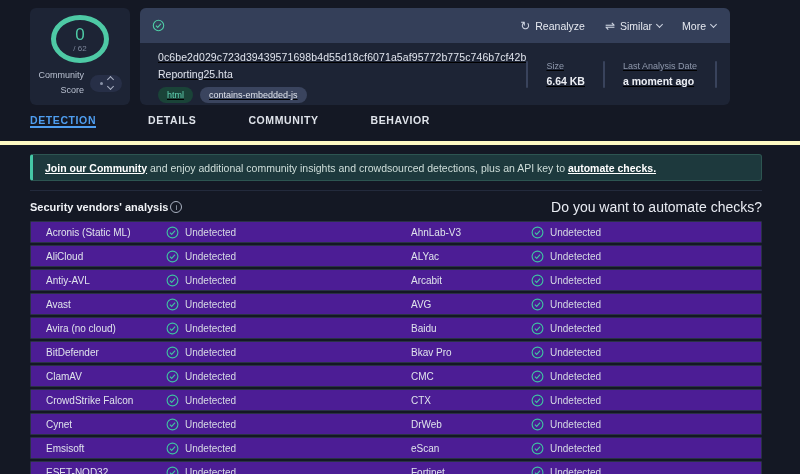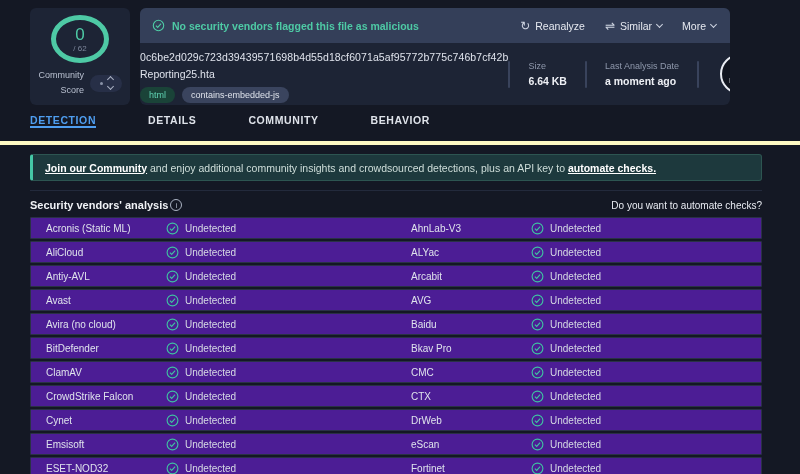"No security vendors flagged this" span { html: <span>No security vendors flagged this file as malicious</span> -> none }
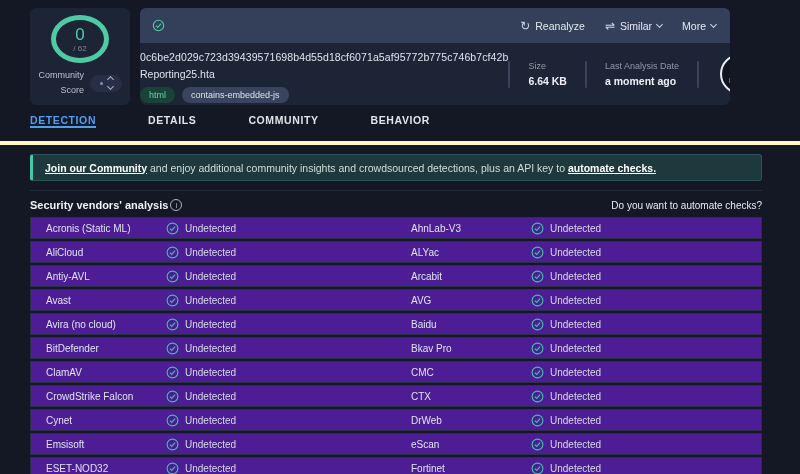"0c6be2d029c723d39439571698b4d55d18cf6071" .file-body { padding: 8px 12px 7px 0 -> 8px 12px 7px 18px; text-decoration: none -> underline }
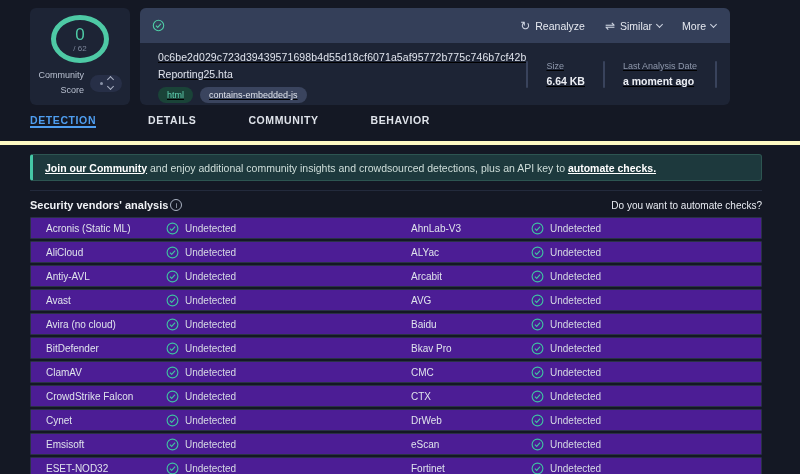"Do you want to automate" .sh-right { font-size: 10px -> 14px }
